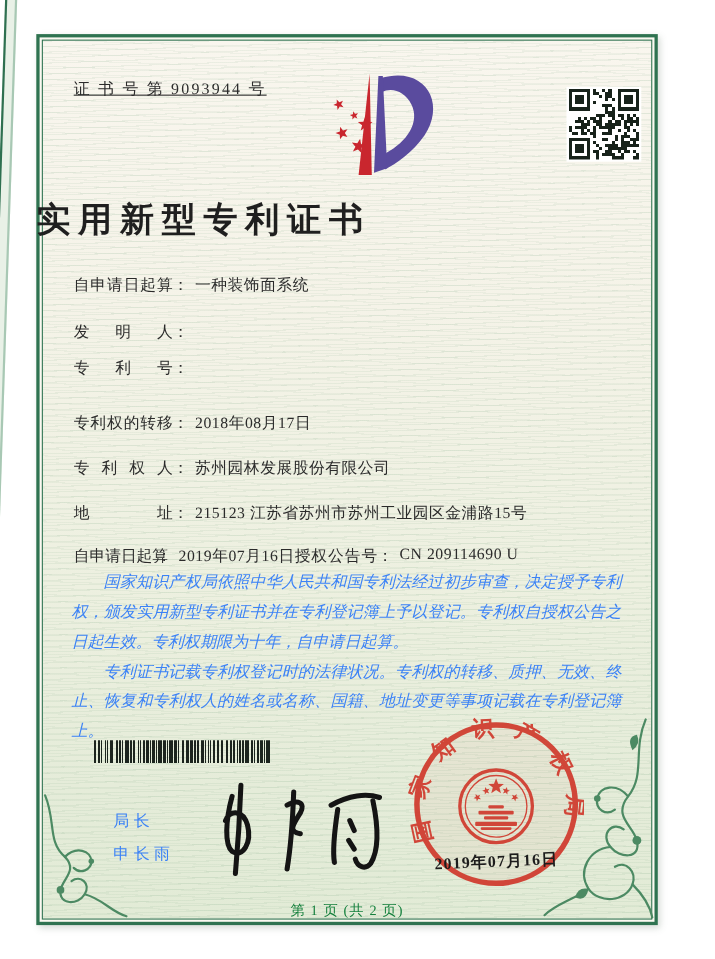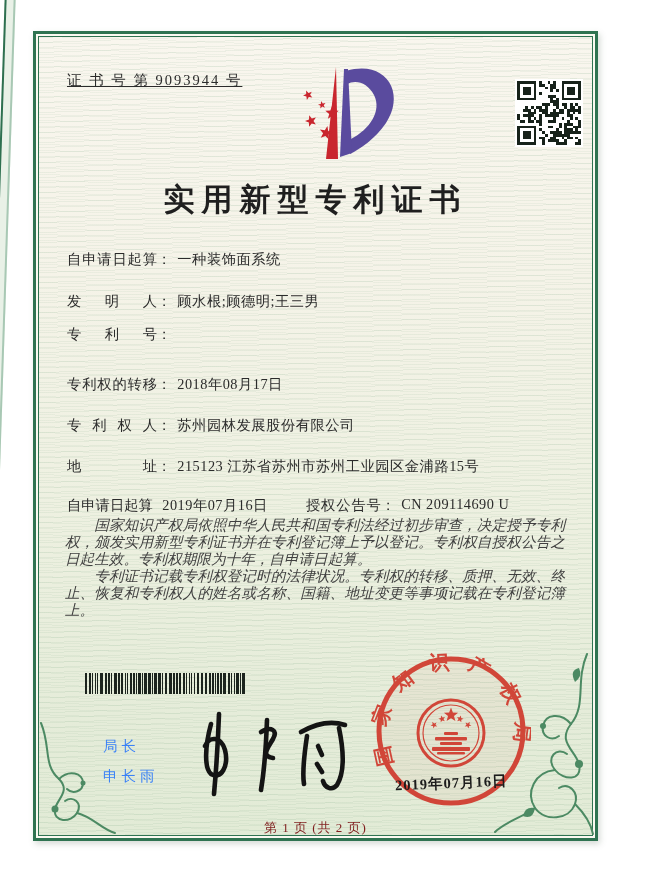"实用新型专利证书" .title { text-align: center -> none }
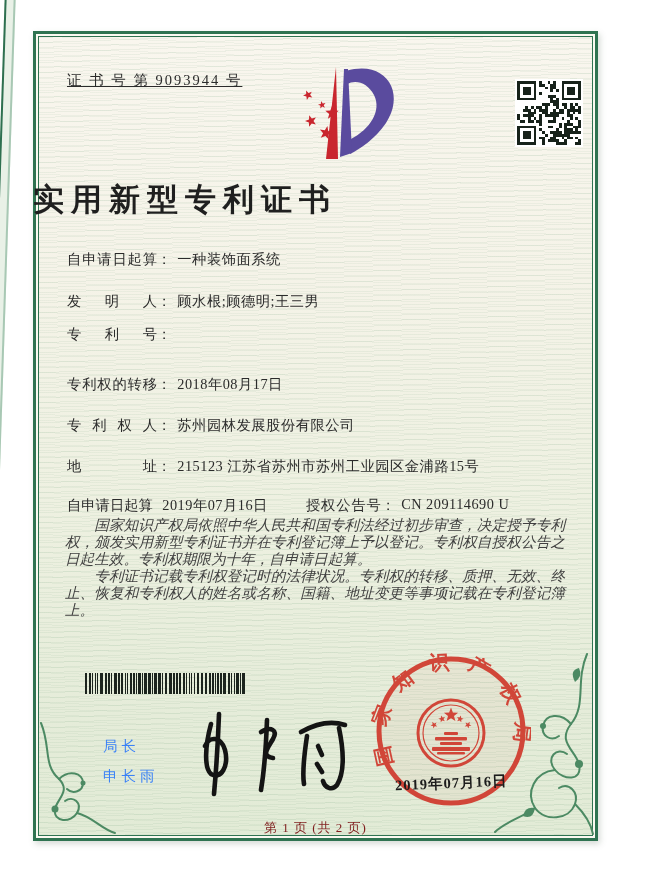"顾水根;顾德明;王三男" span.val { html: <span>顾水根;顾德明;王三男</span> -> none }
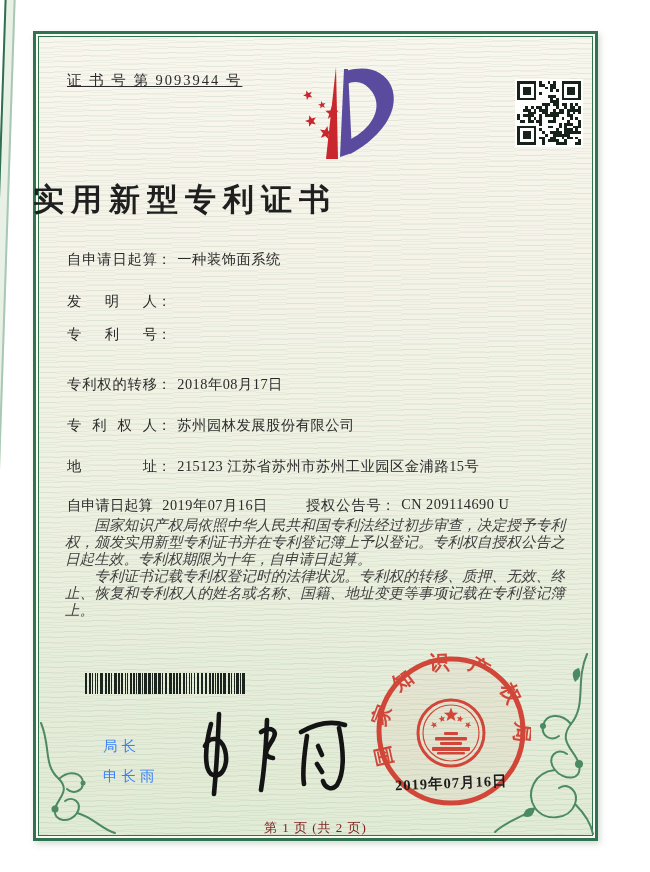"授权公告号" .grant2 { margin-left: 38px -> none }
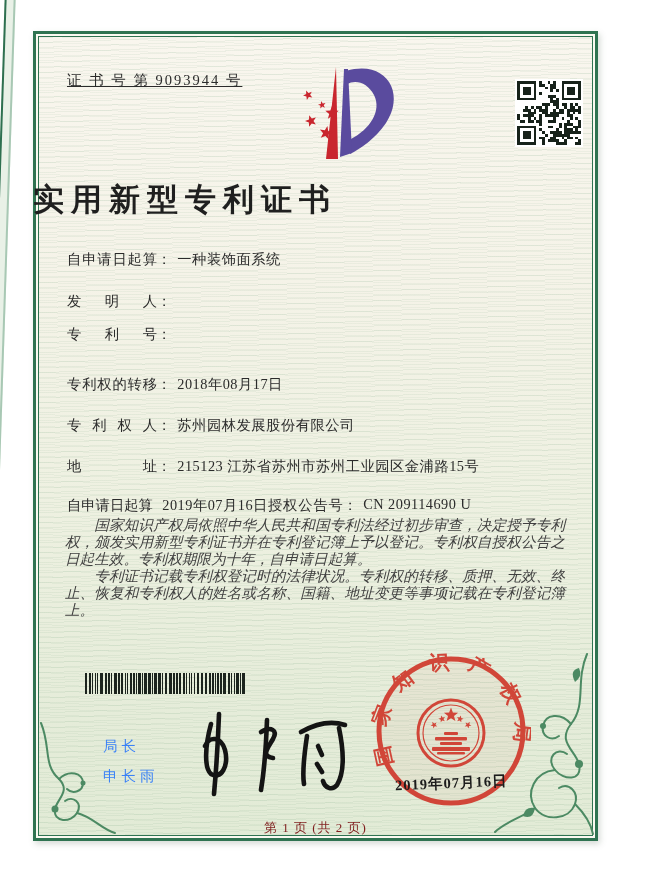"国家知识产权局依照中华人民共和国专利法经过初步审查，决定授予专利权，颁发实用新型" .bodytext { color: #404040 -> #3b82f6; line-height: 17px -> 27px }
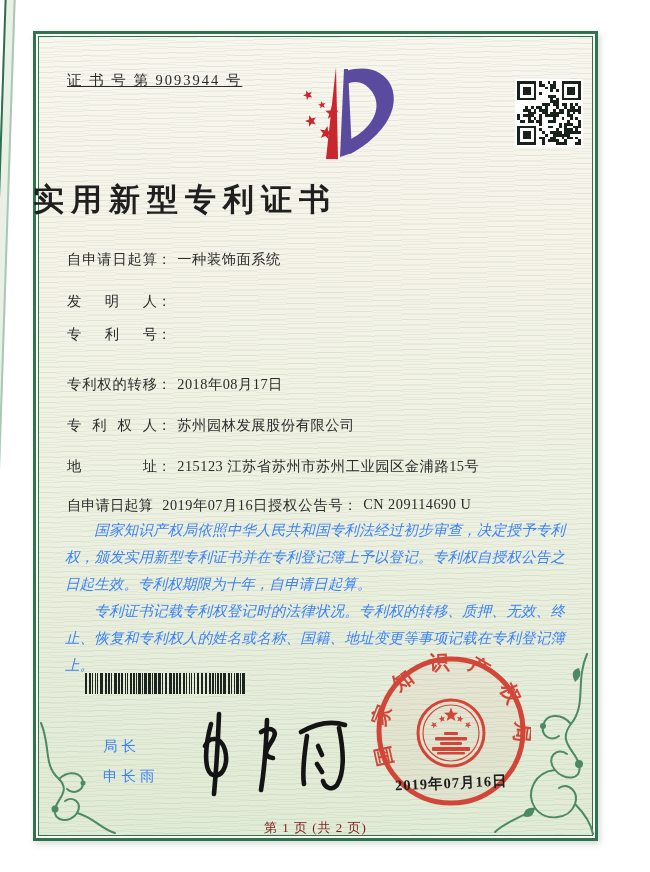"第 1 页 (共 2" .footer { color: #7f1d1d -> #15803d }
